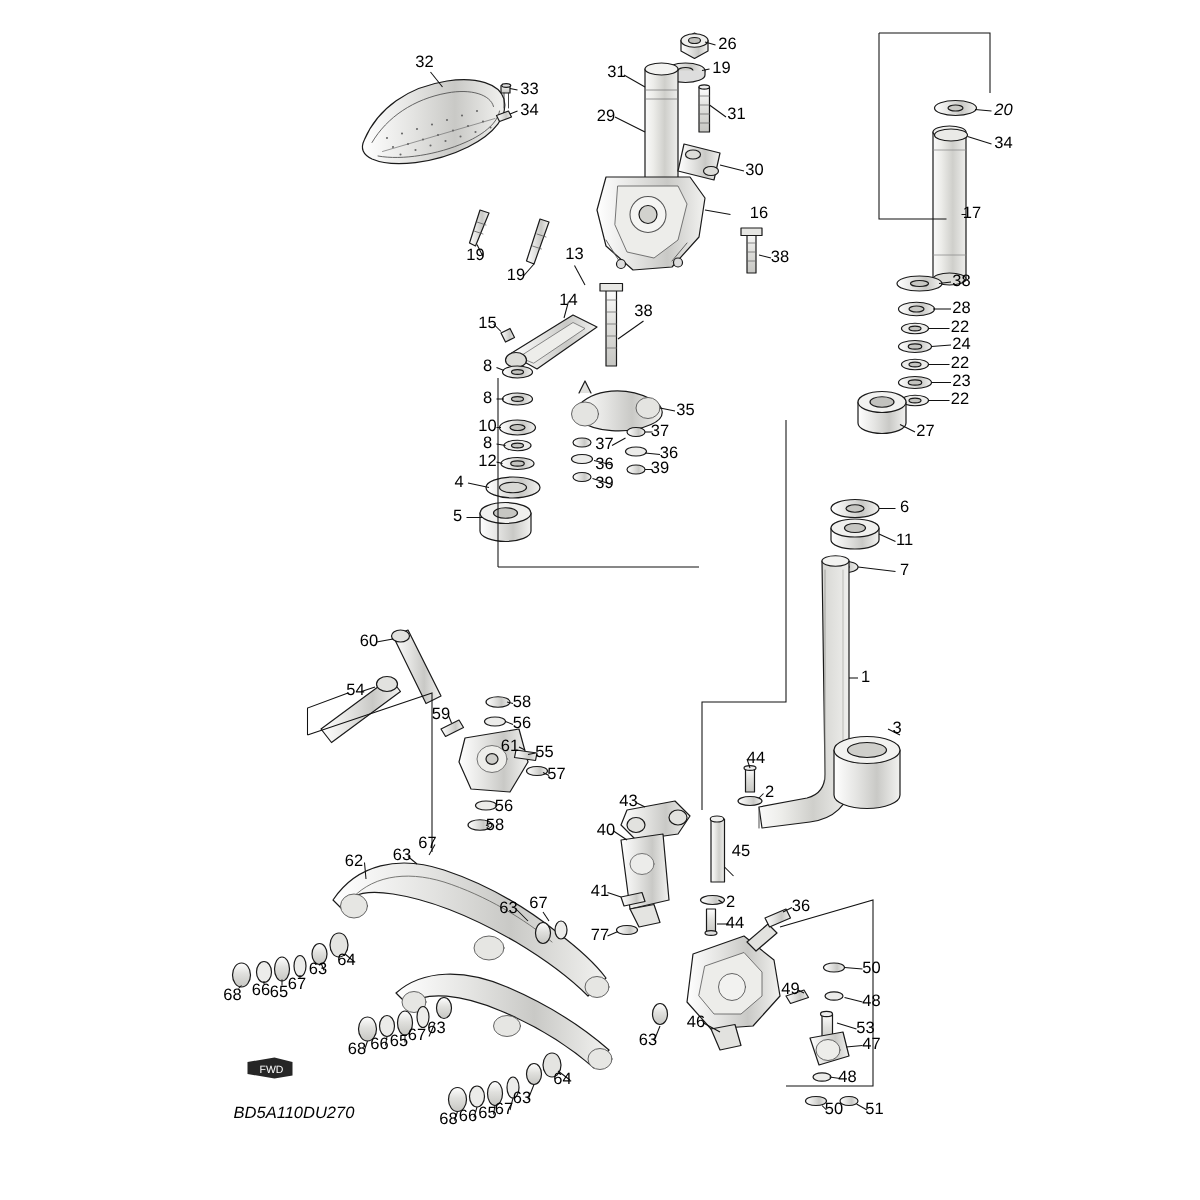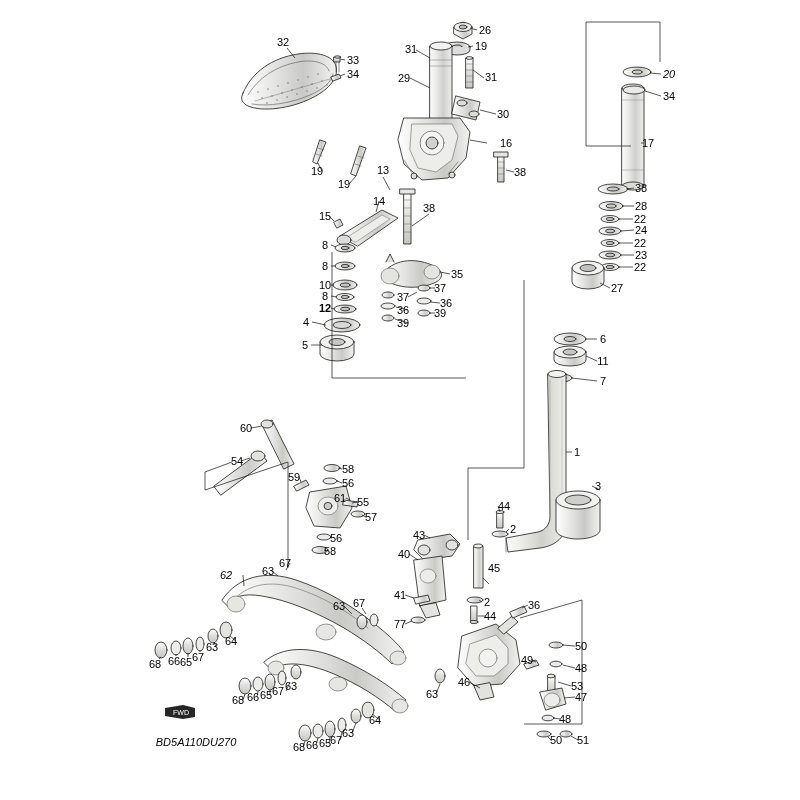"12" div.lbl { font-weight: bold -> none }
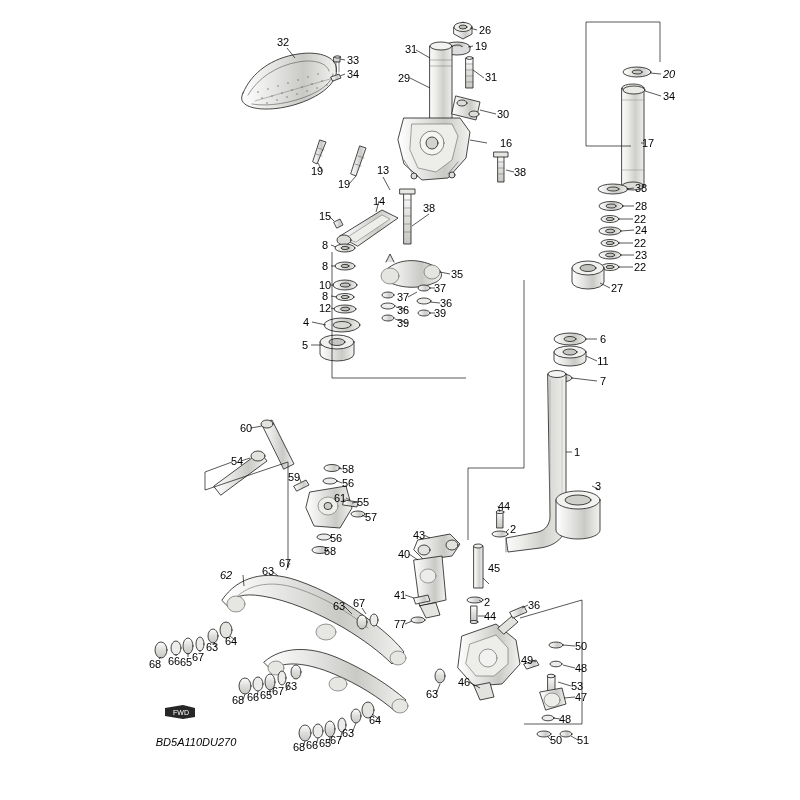"62" div.lbl { font-style: italic -> none; left: 226px -> 236px }
